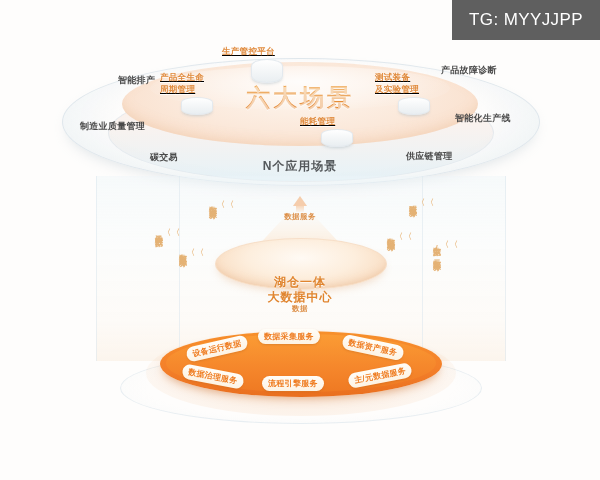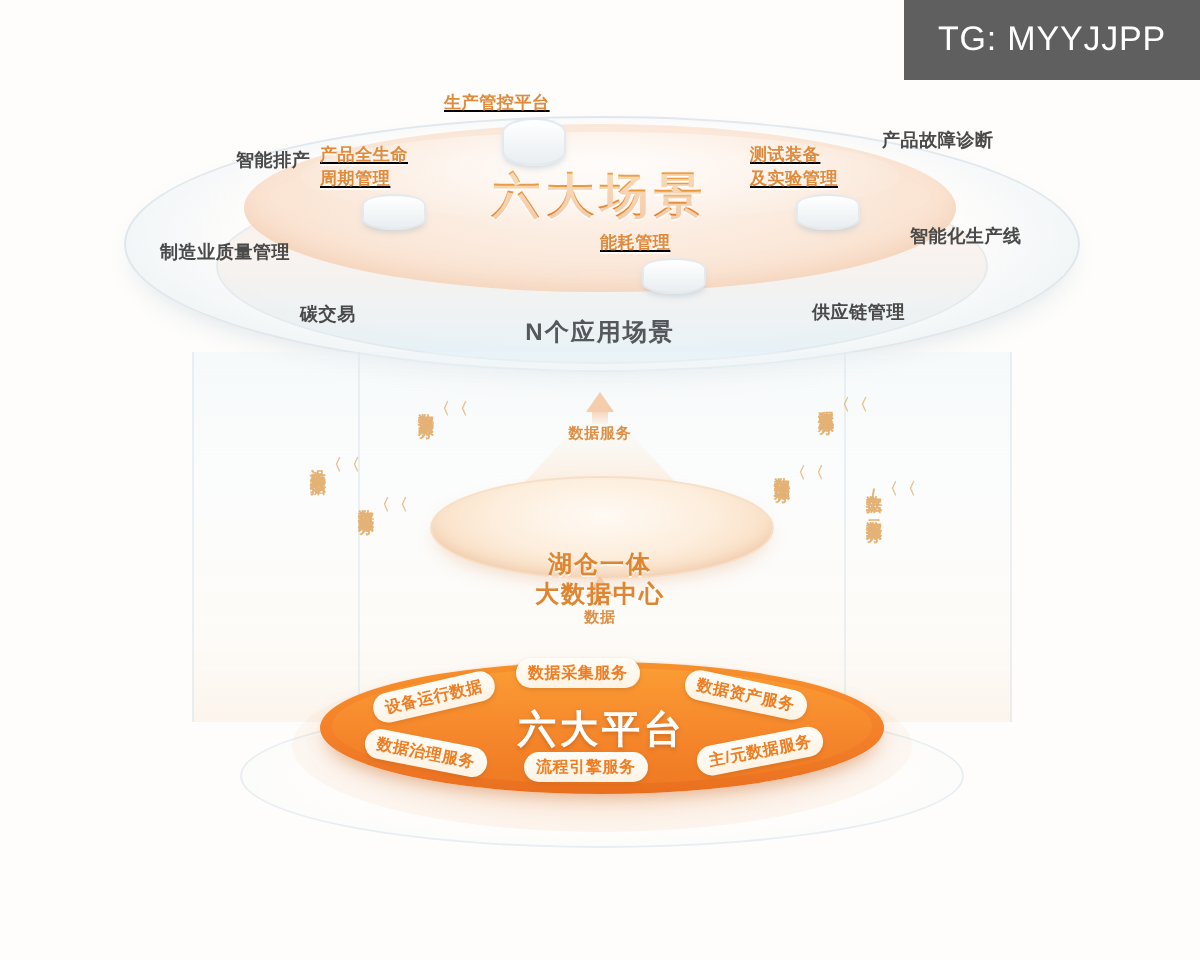"六大平台" div { html: <div>六大平台</div> -> none }
